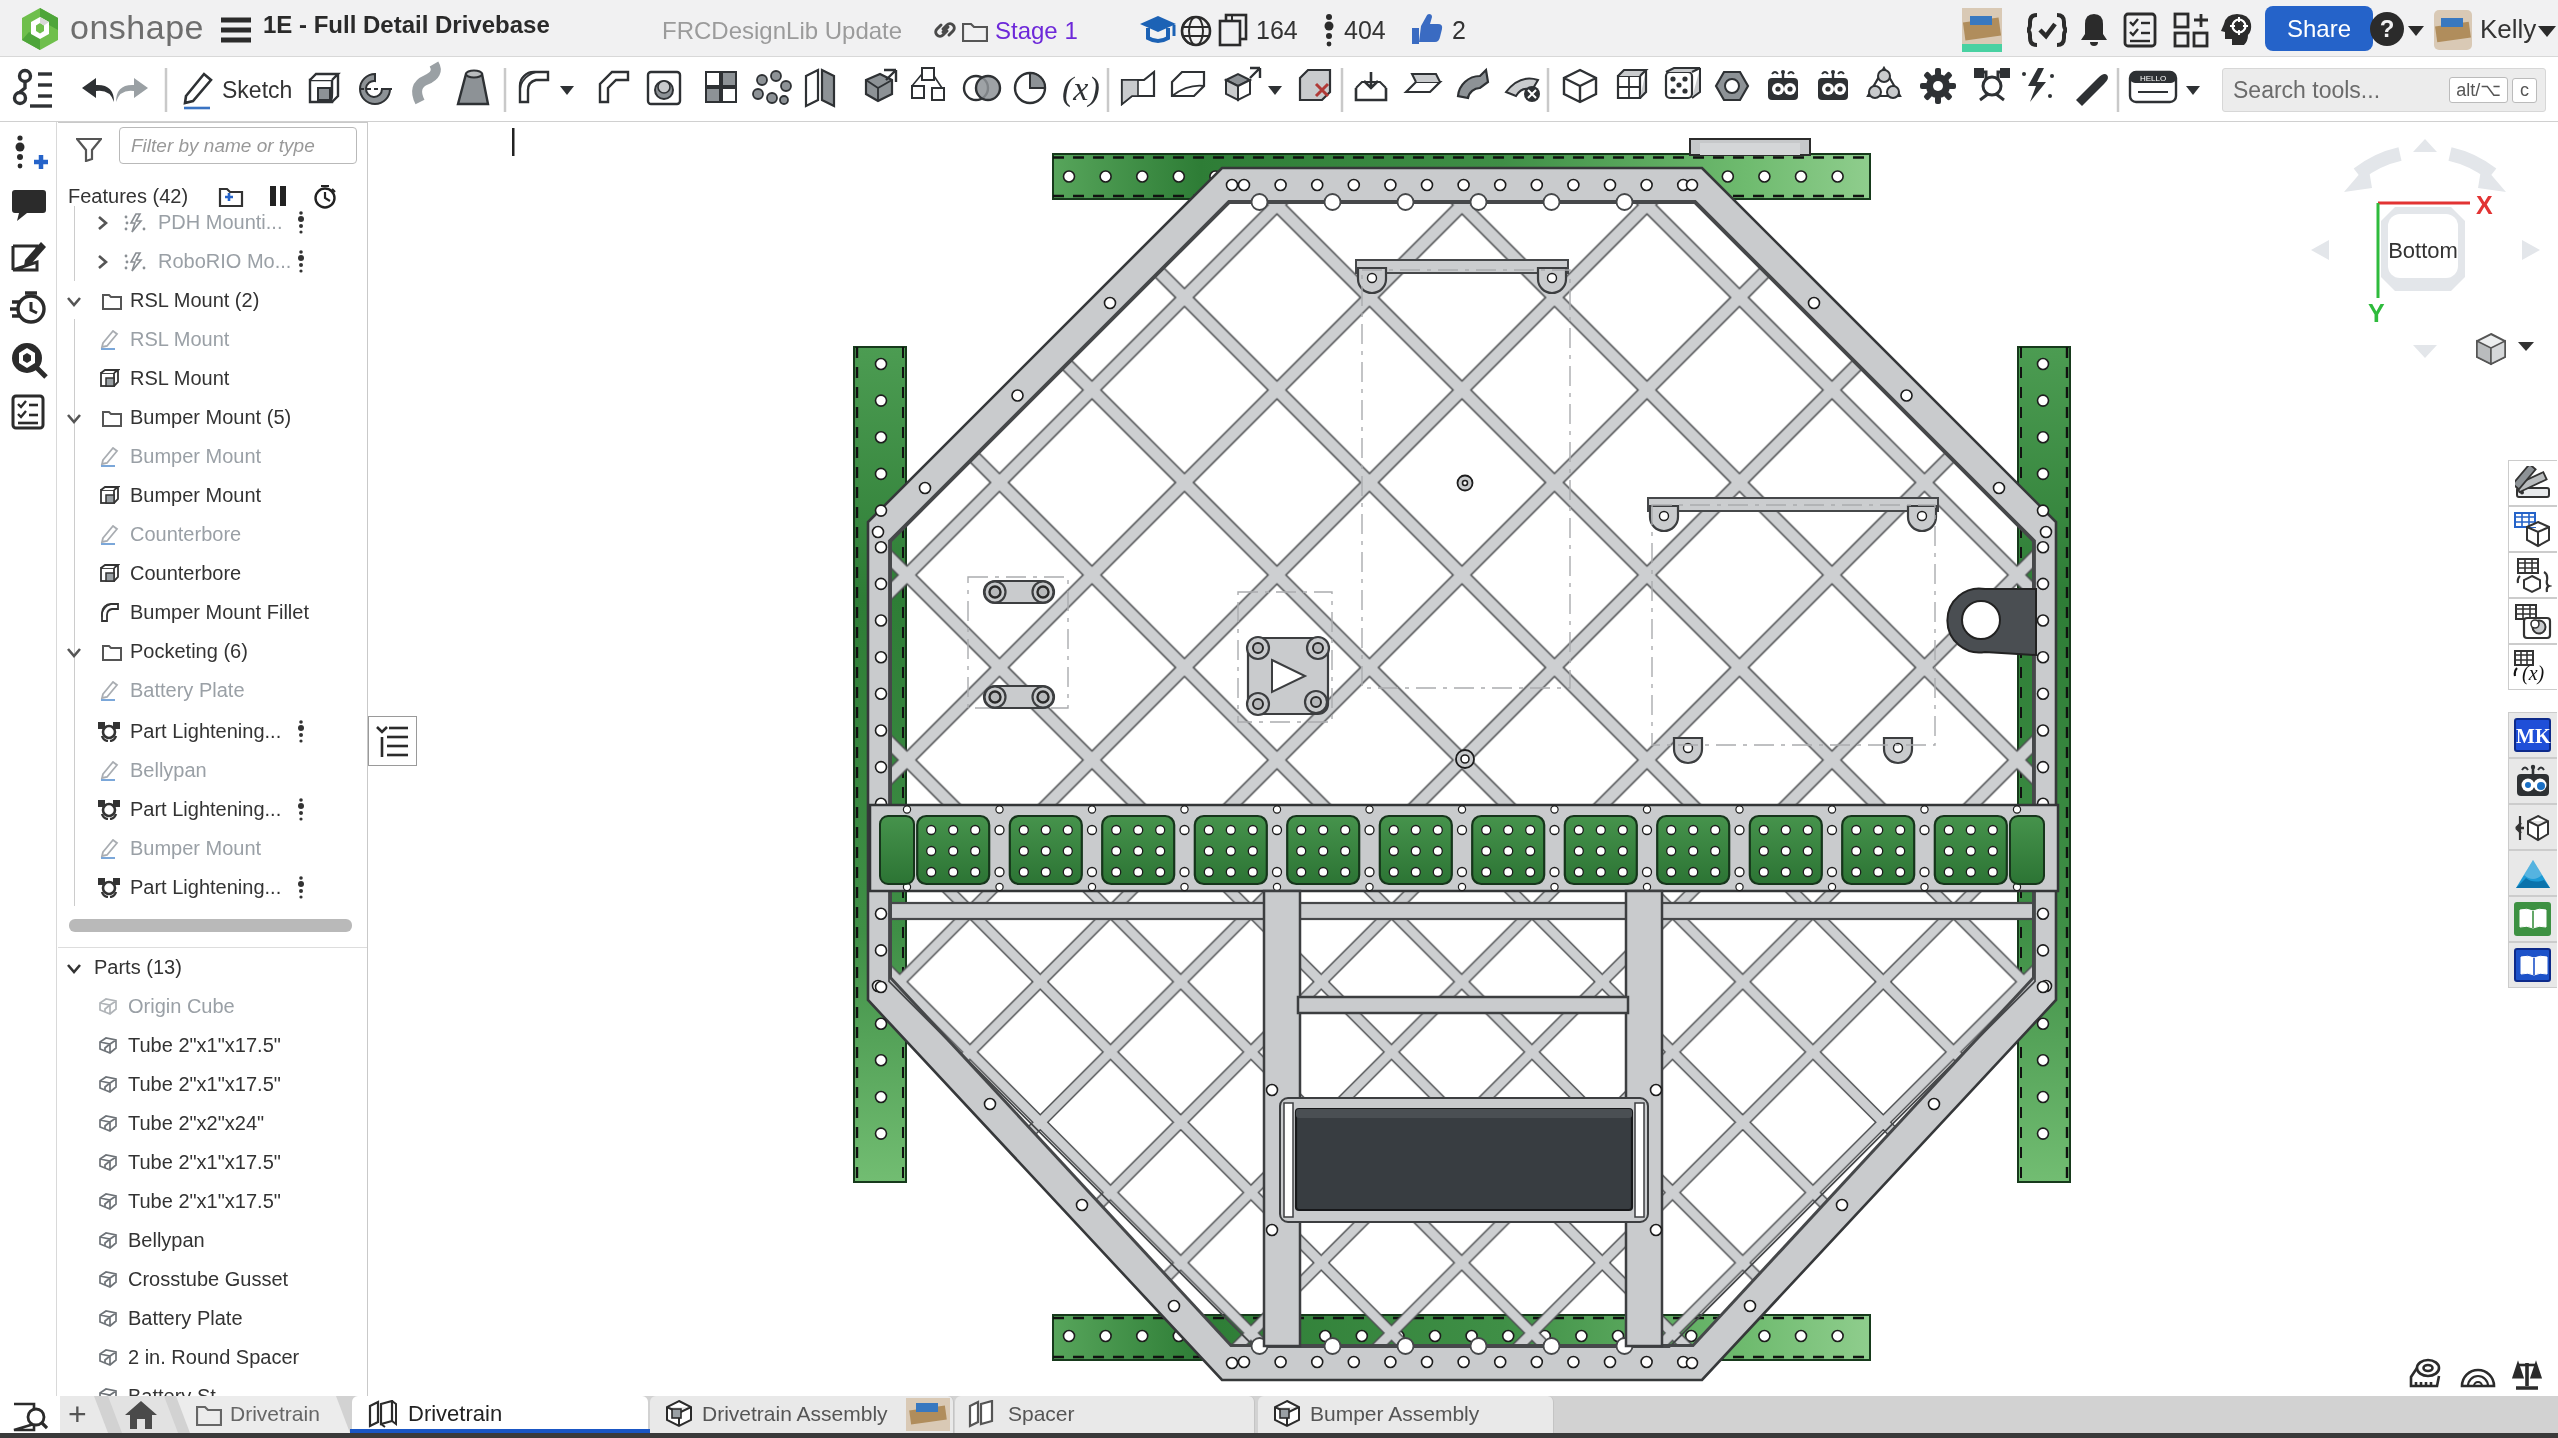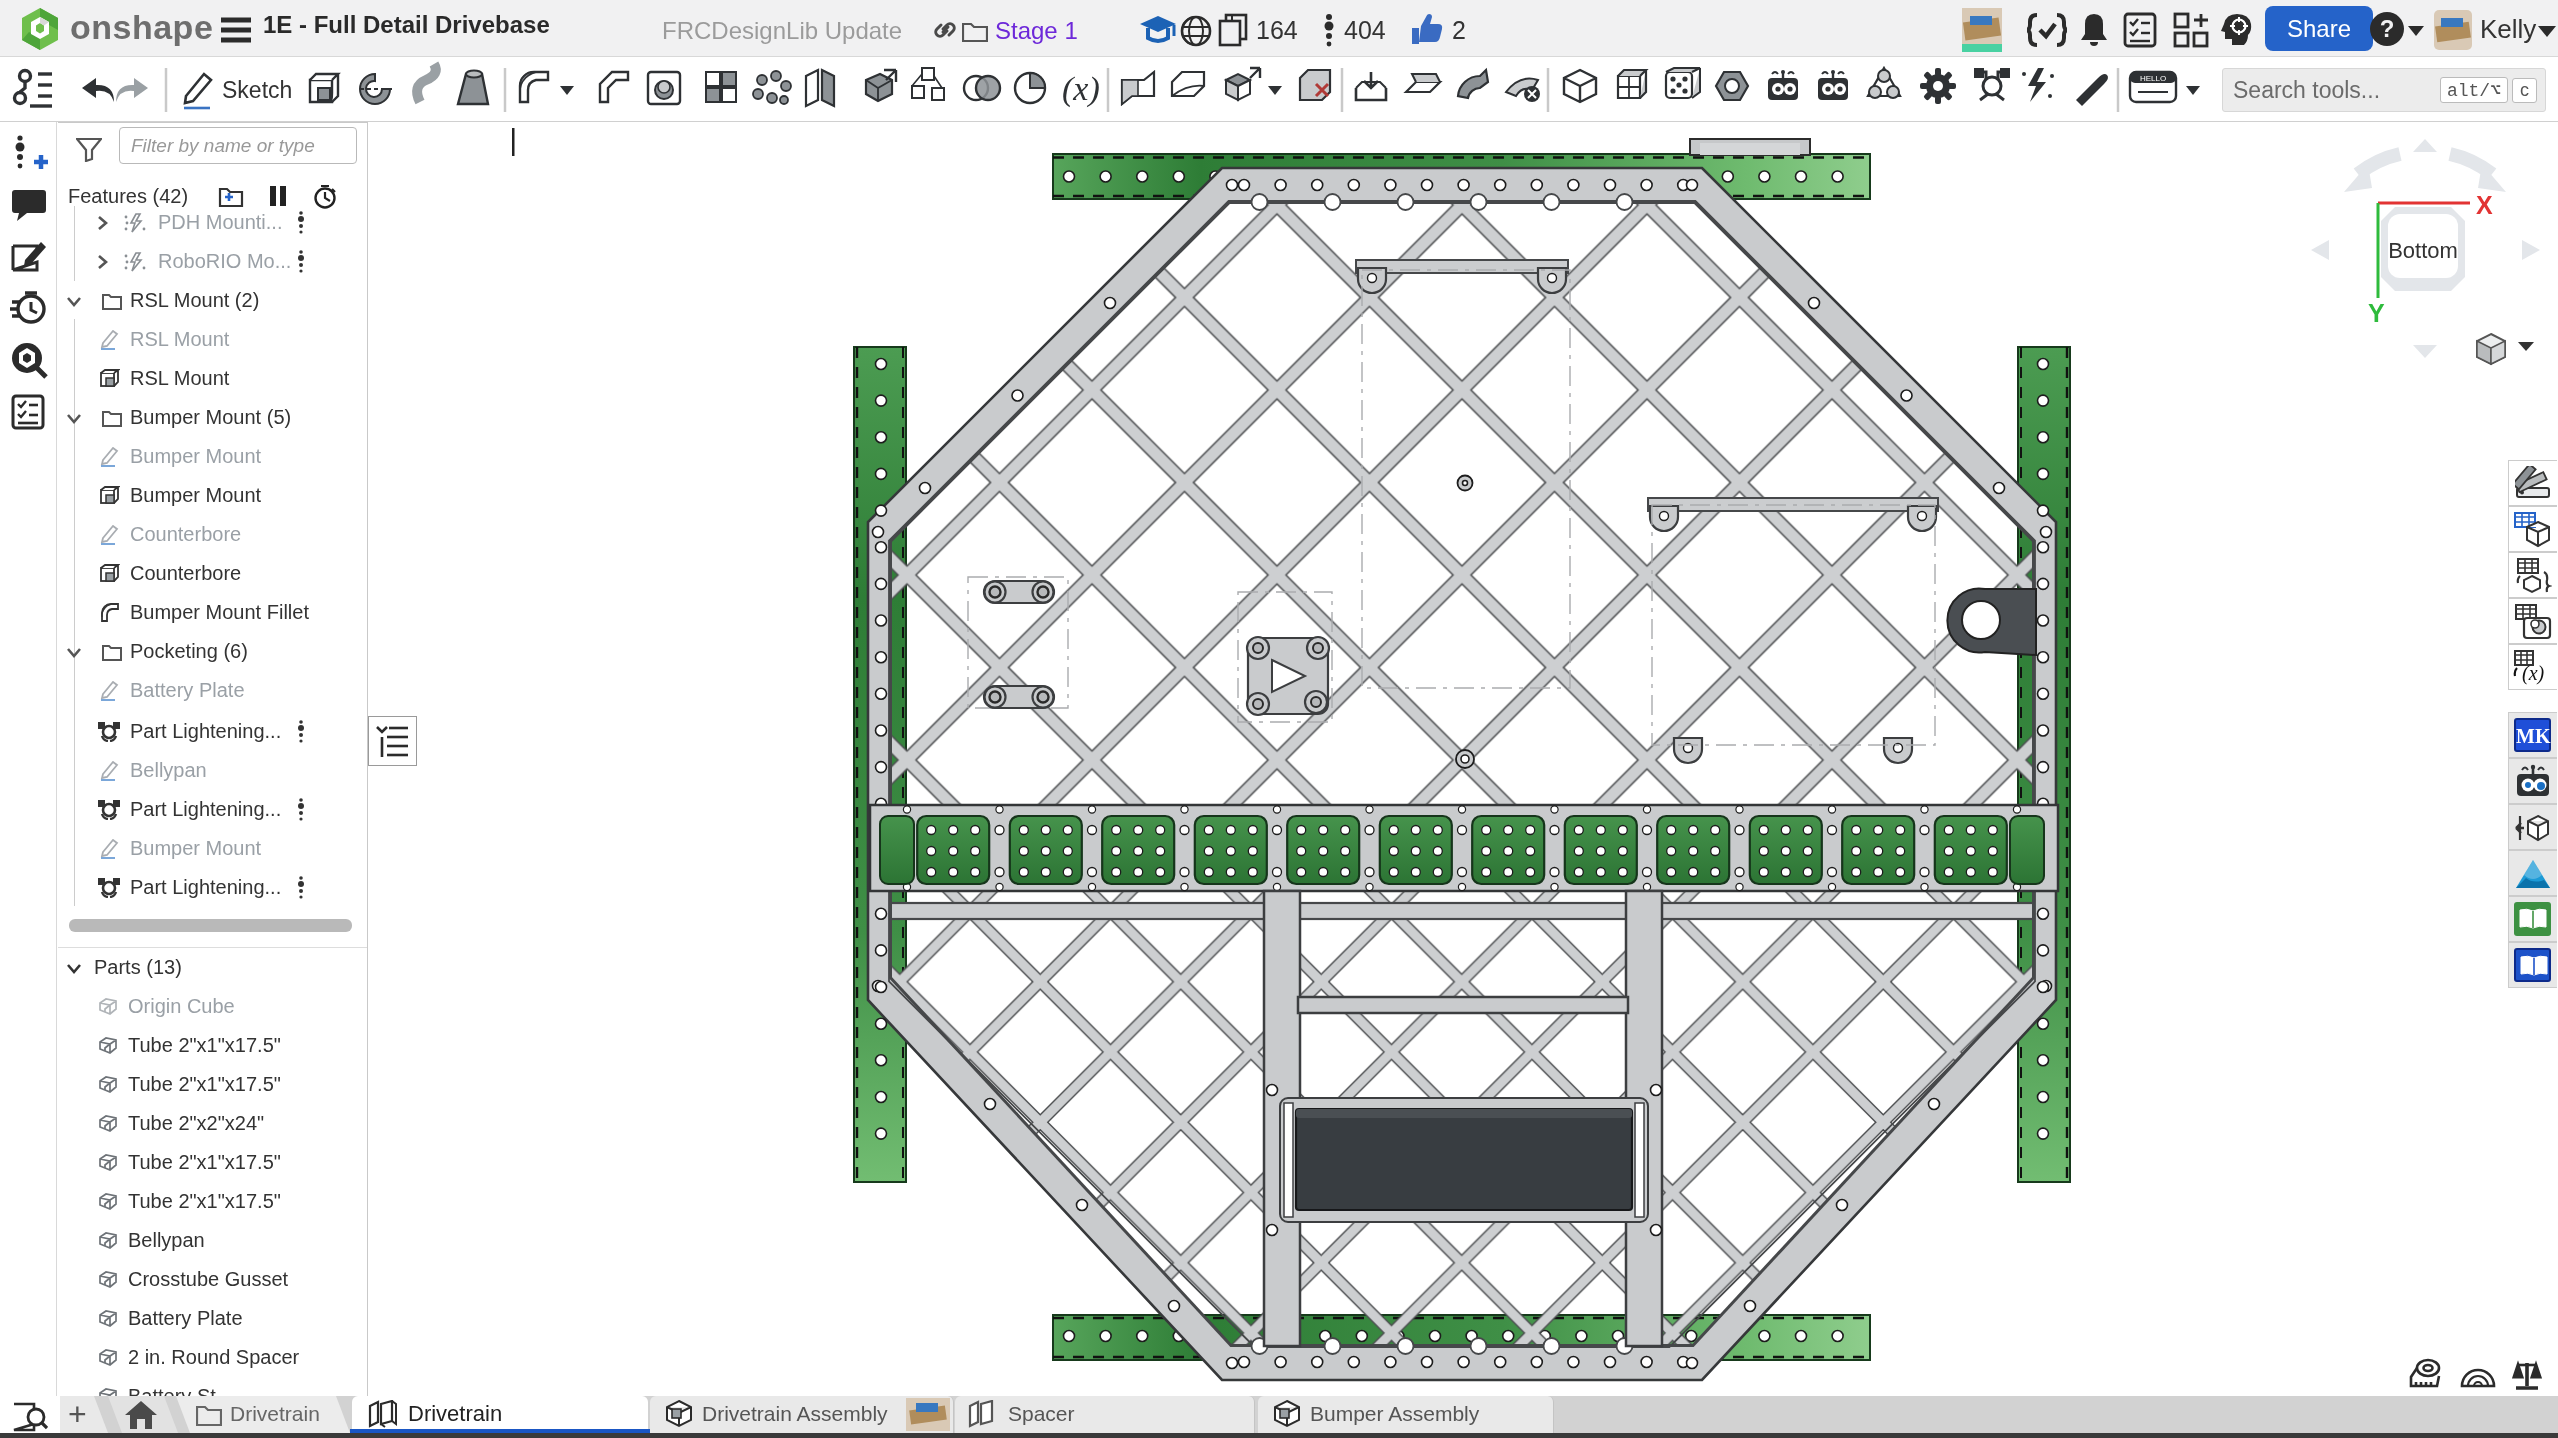"onshape" span { font-weight: 700 -> 400 }
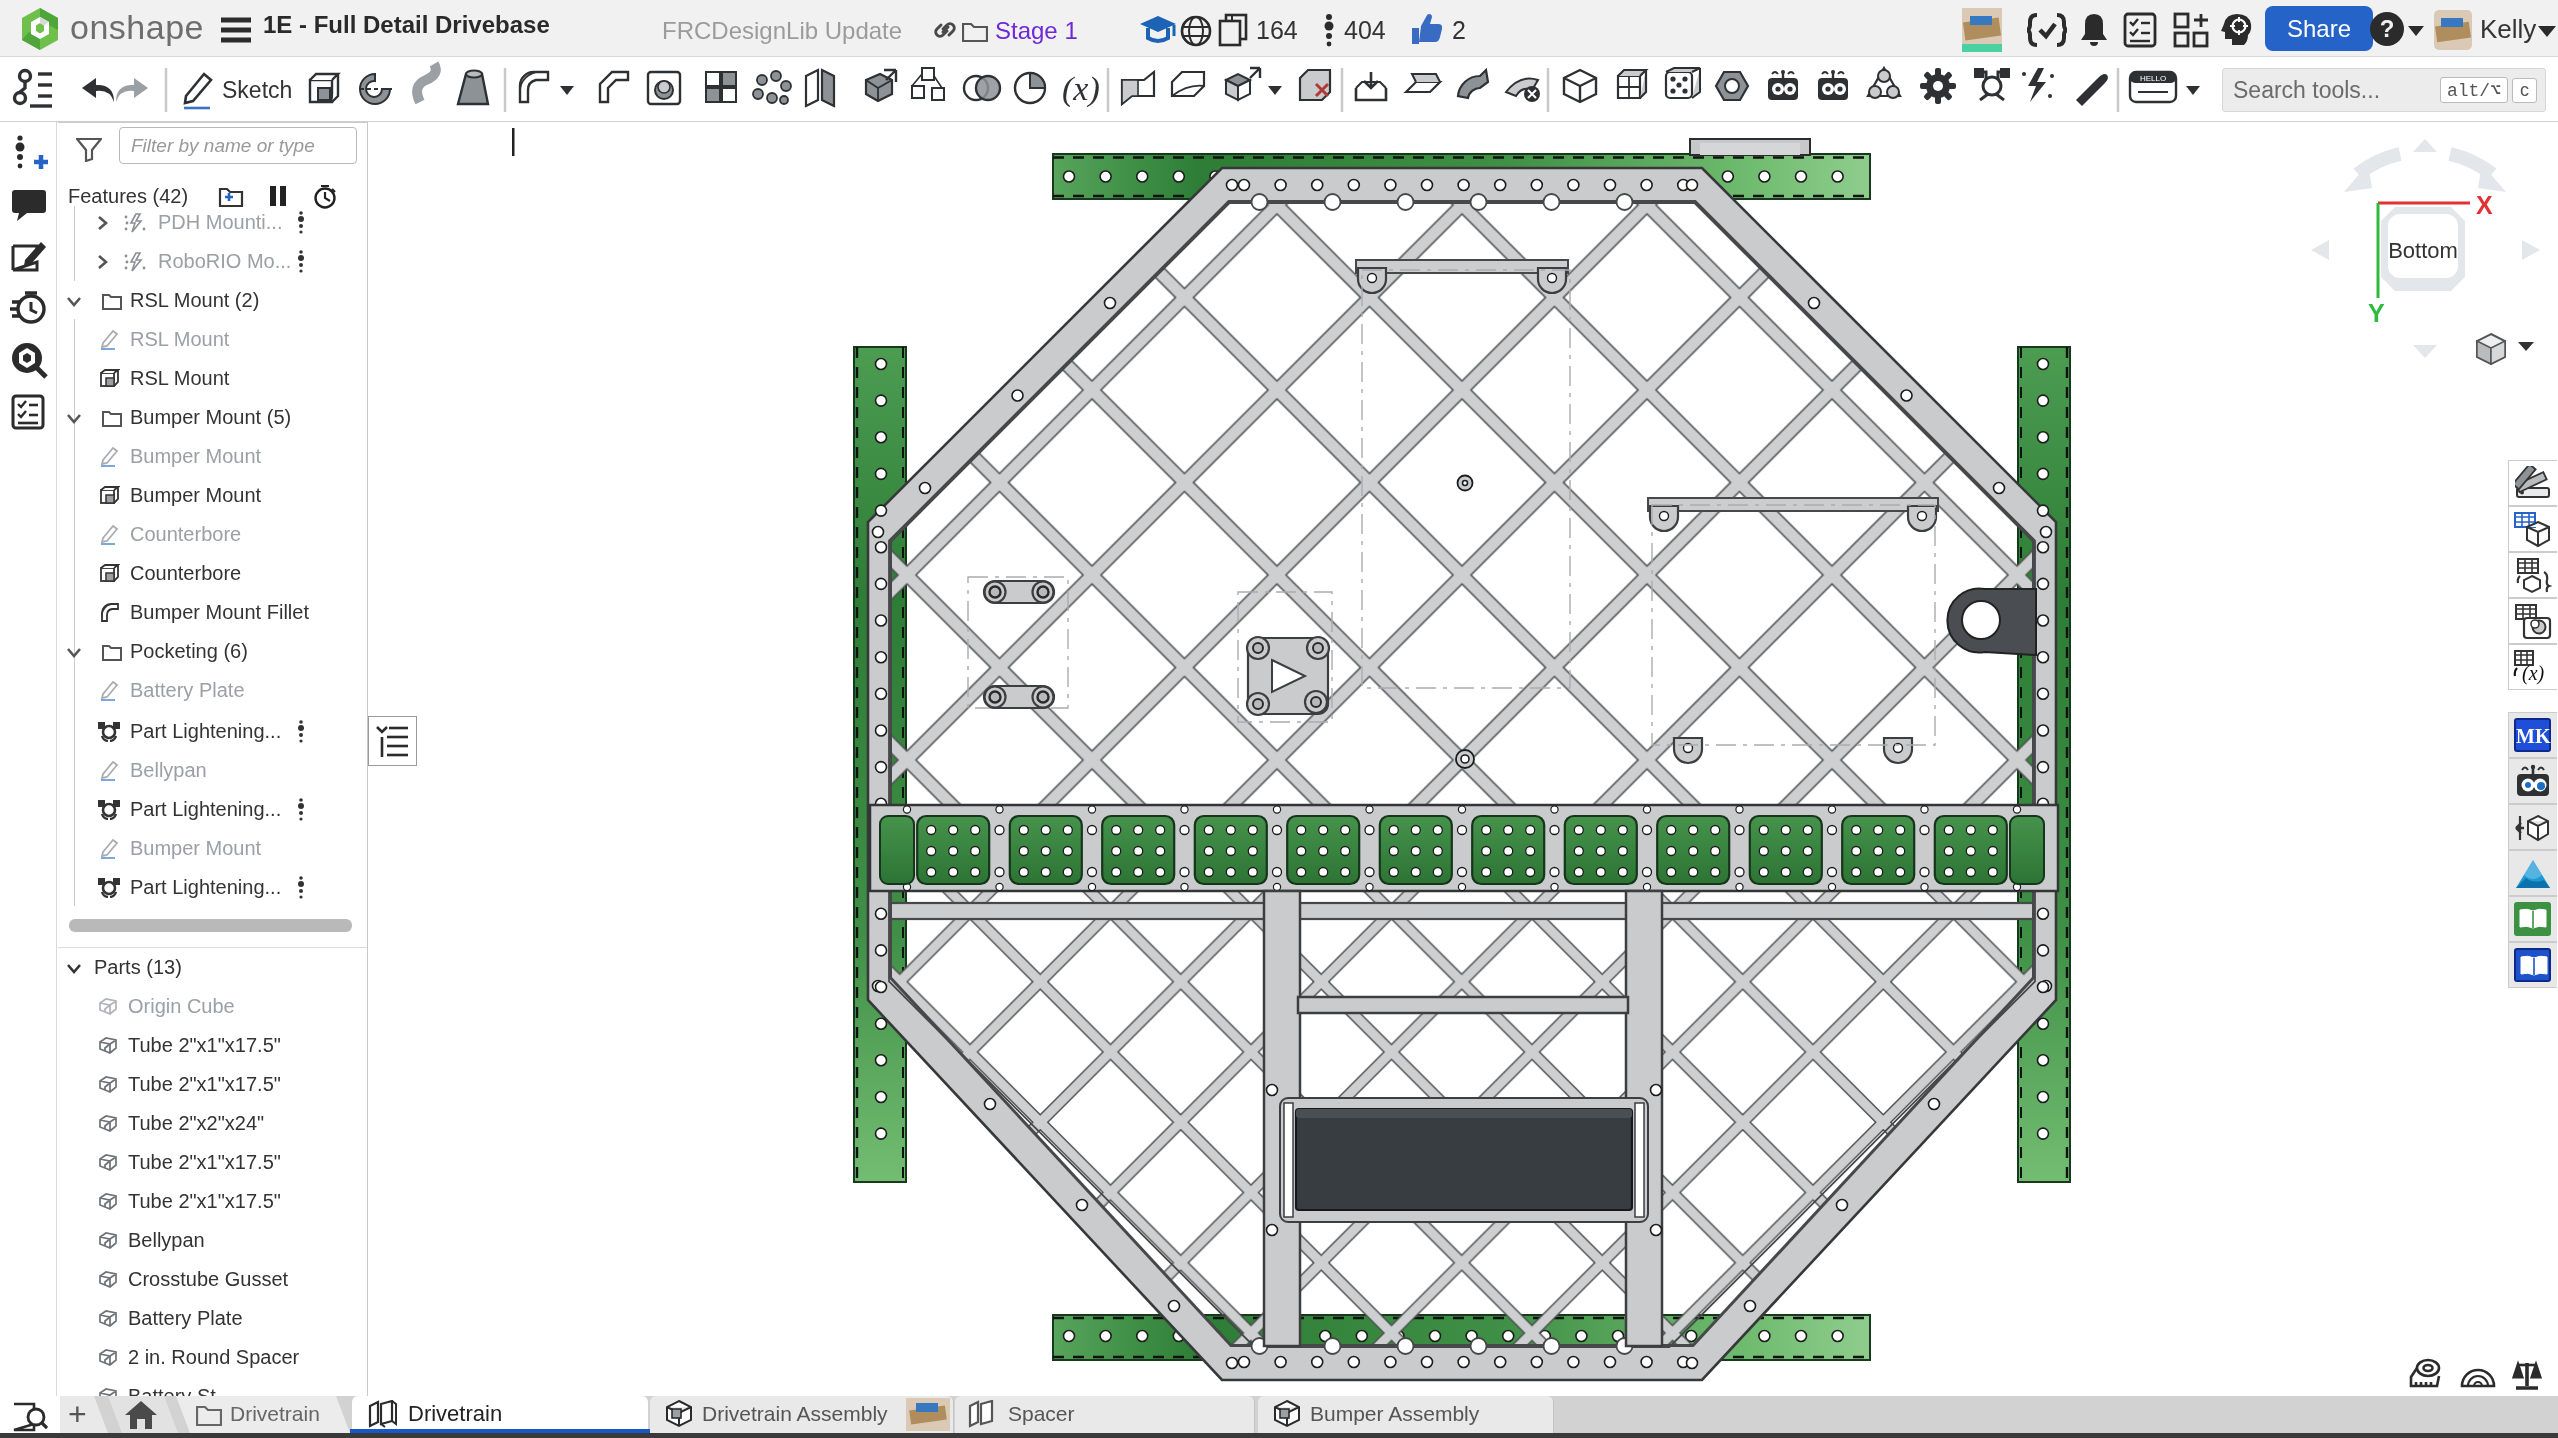"alt/⌥" span { font-family: Liberation Mono, monospace -> none }
